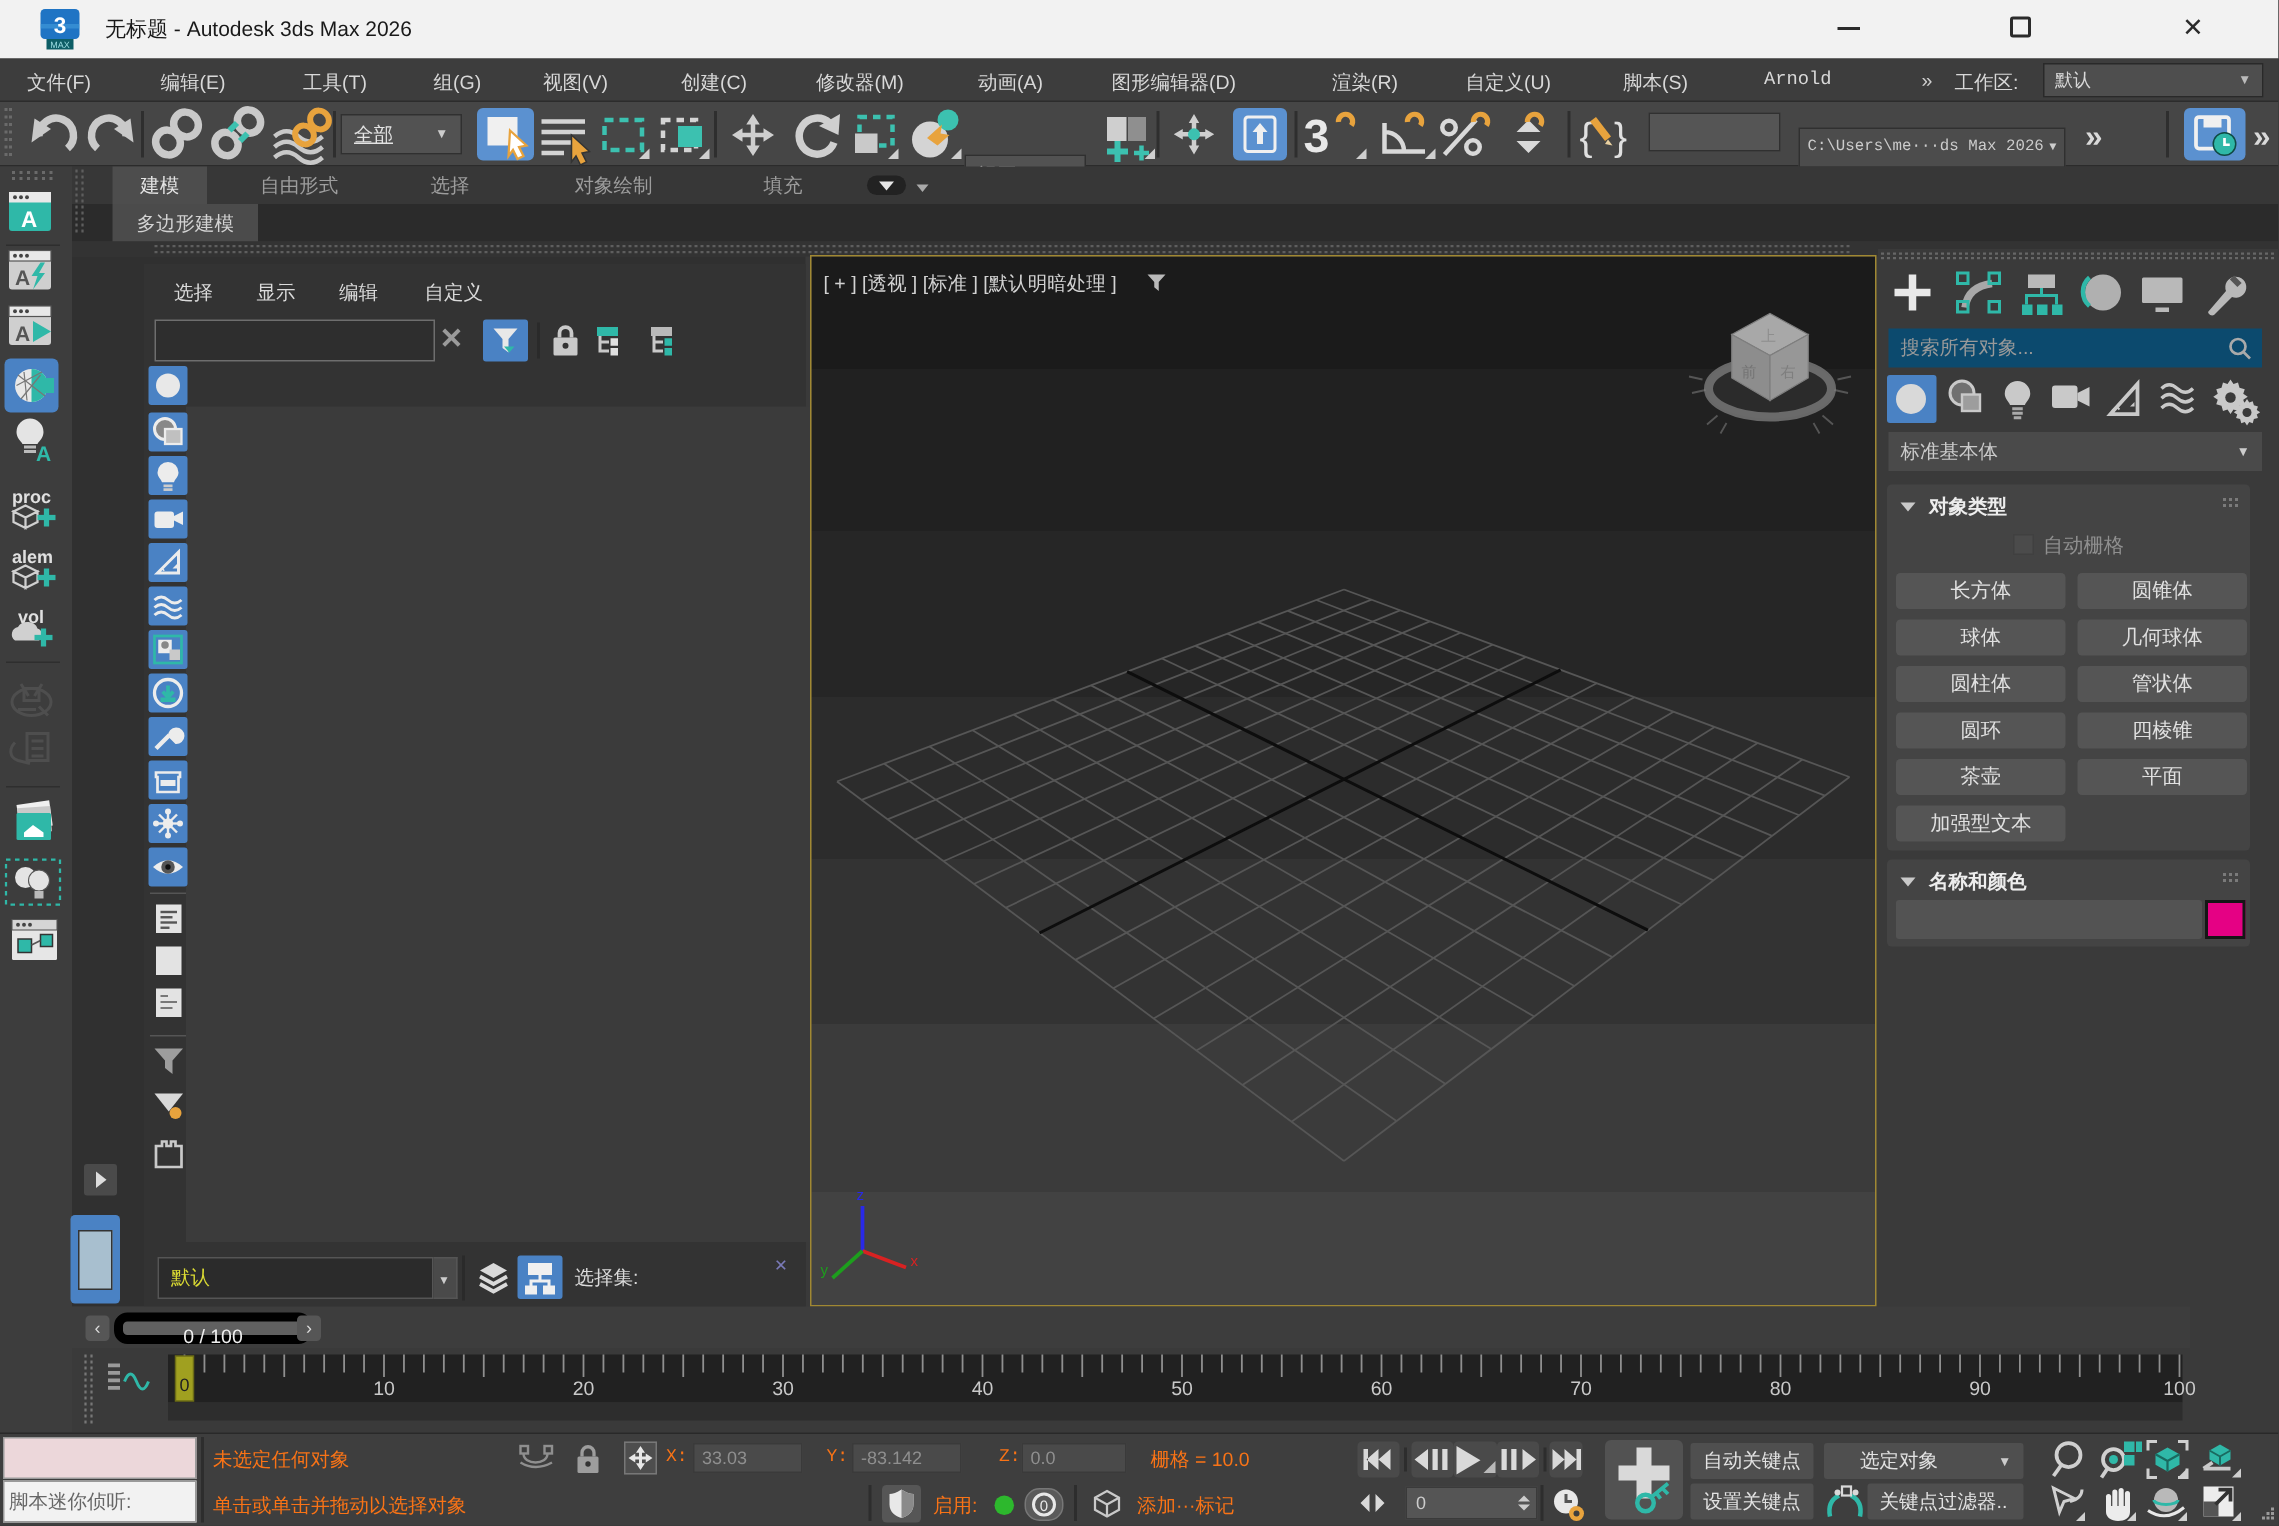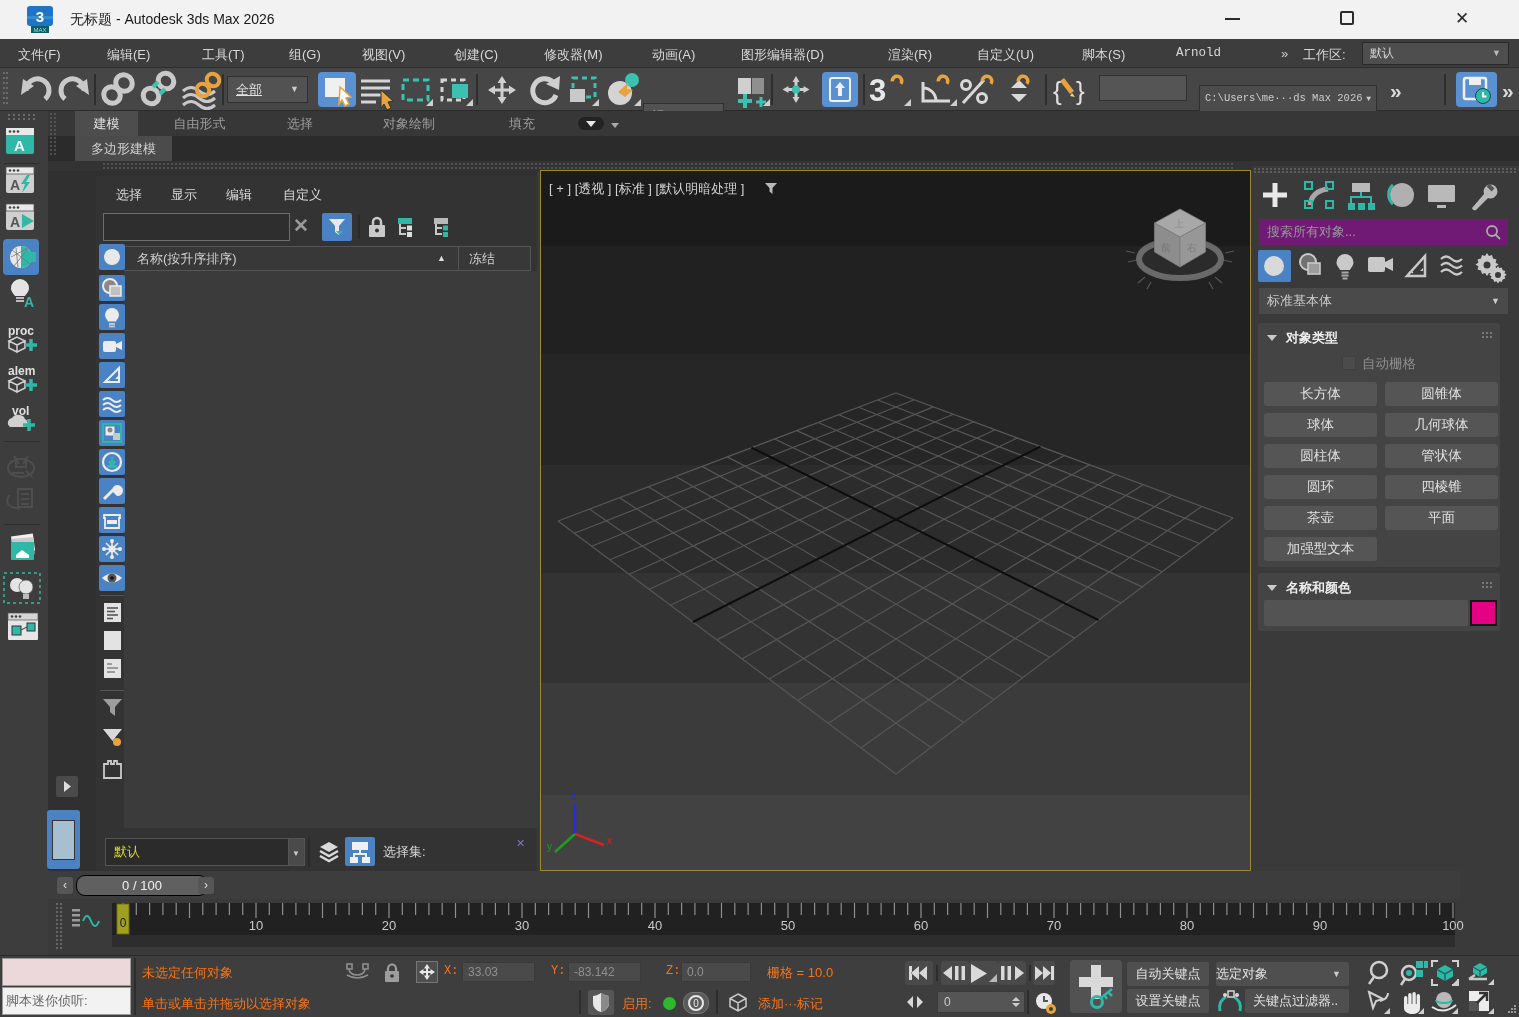"搜索所有对象..." #rsearch { background: #701a75 -> #0c4a6e }
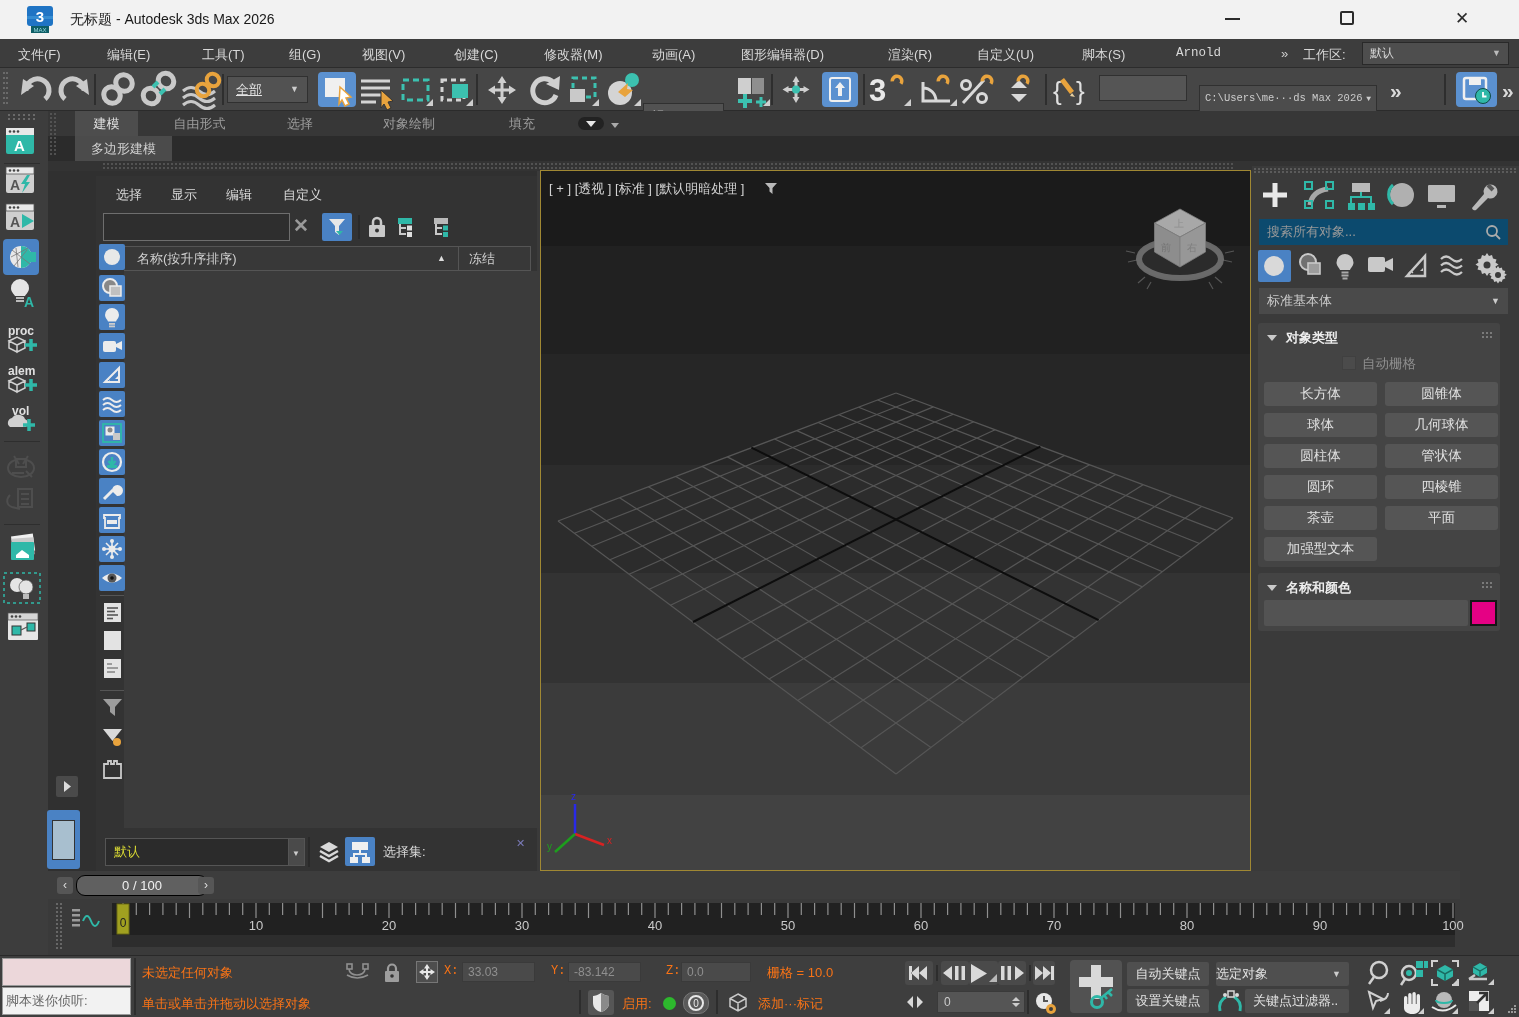"名称(按升序排序)" div.abs { html: <div> <span>名称(按升序排序)</span> <span>▲</span> <span>冻结</span> </div> -> none }
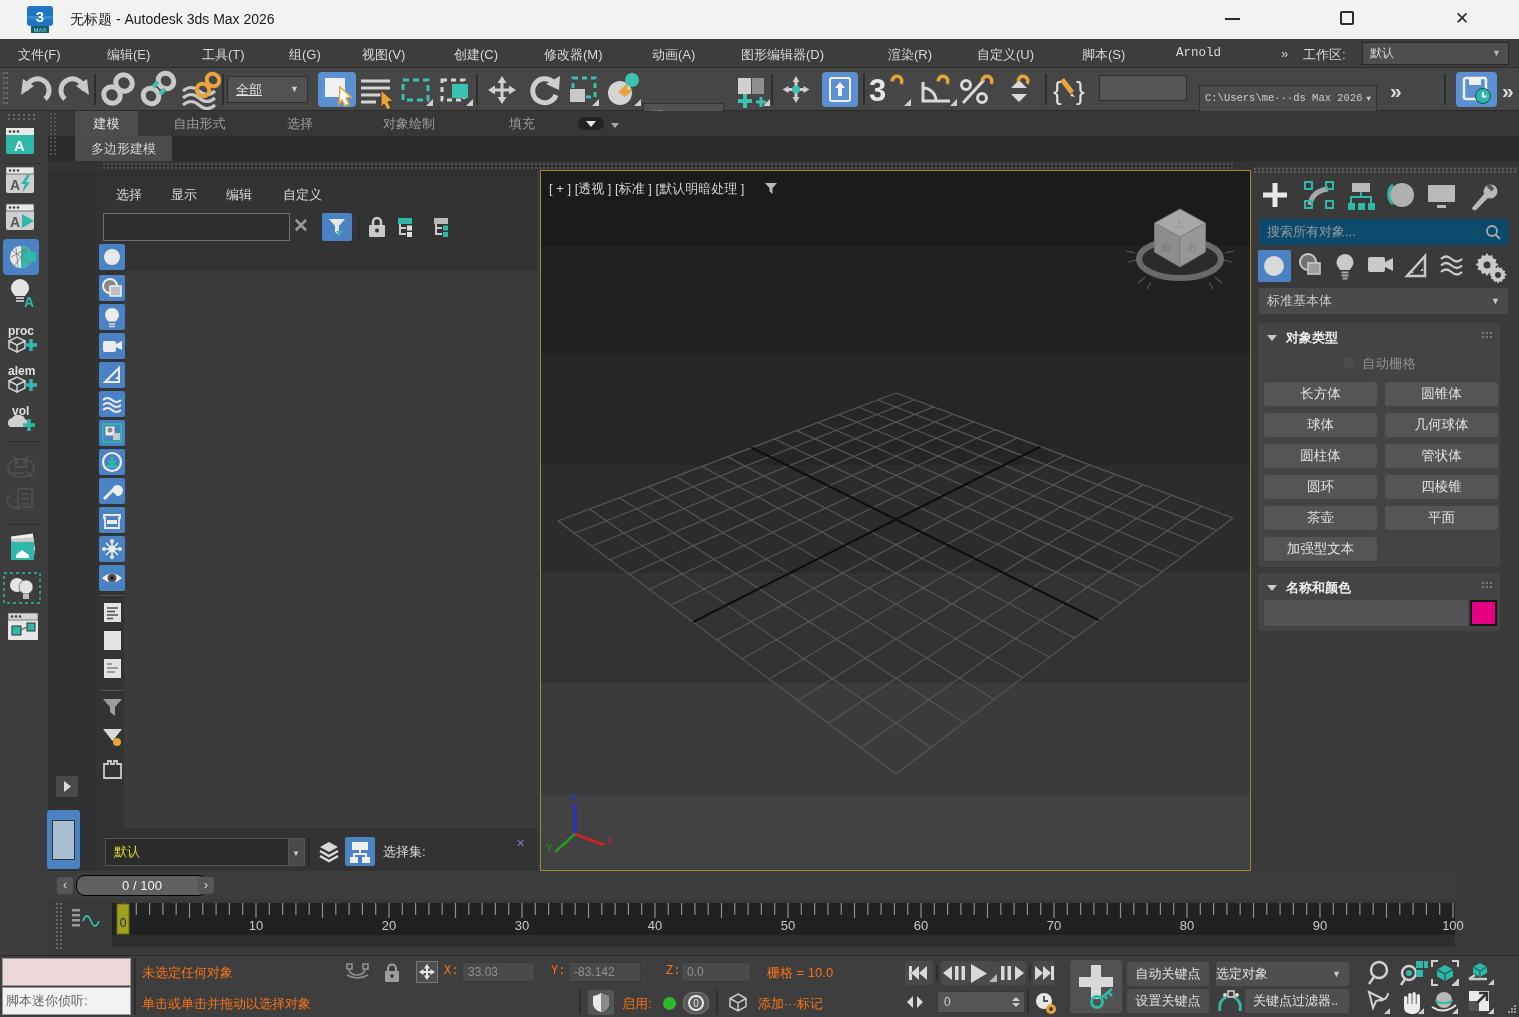"0 / 100" div.abs { border: 1px solid #000000 -> 6px solid #000000 }
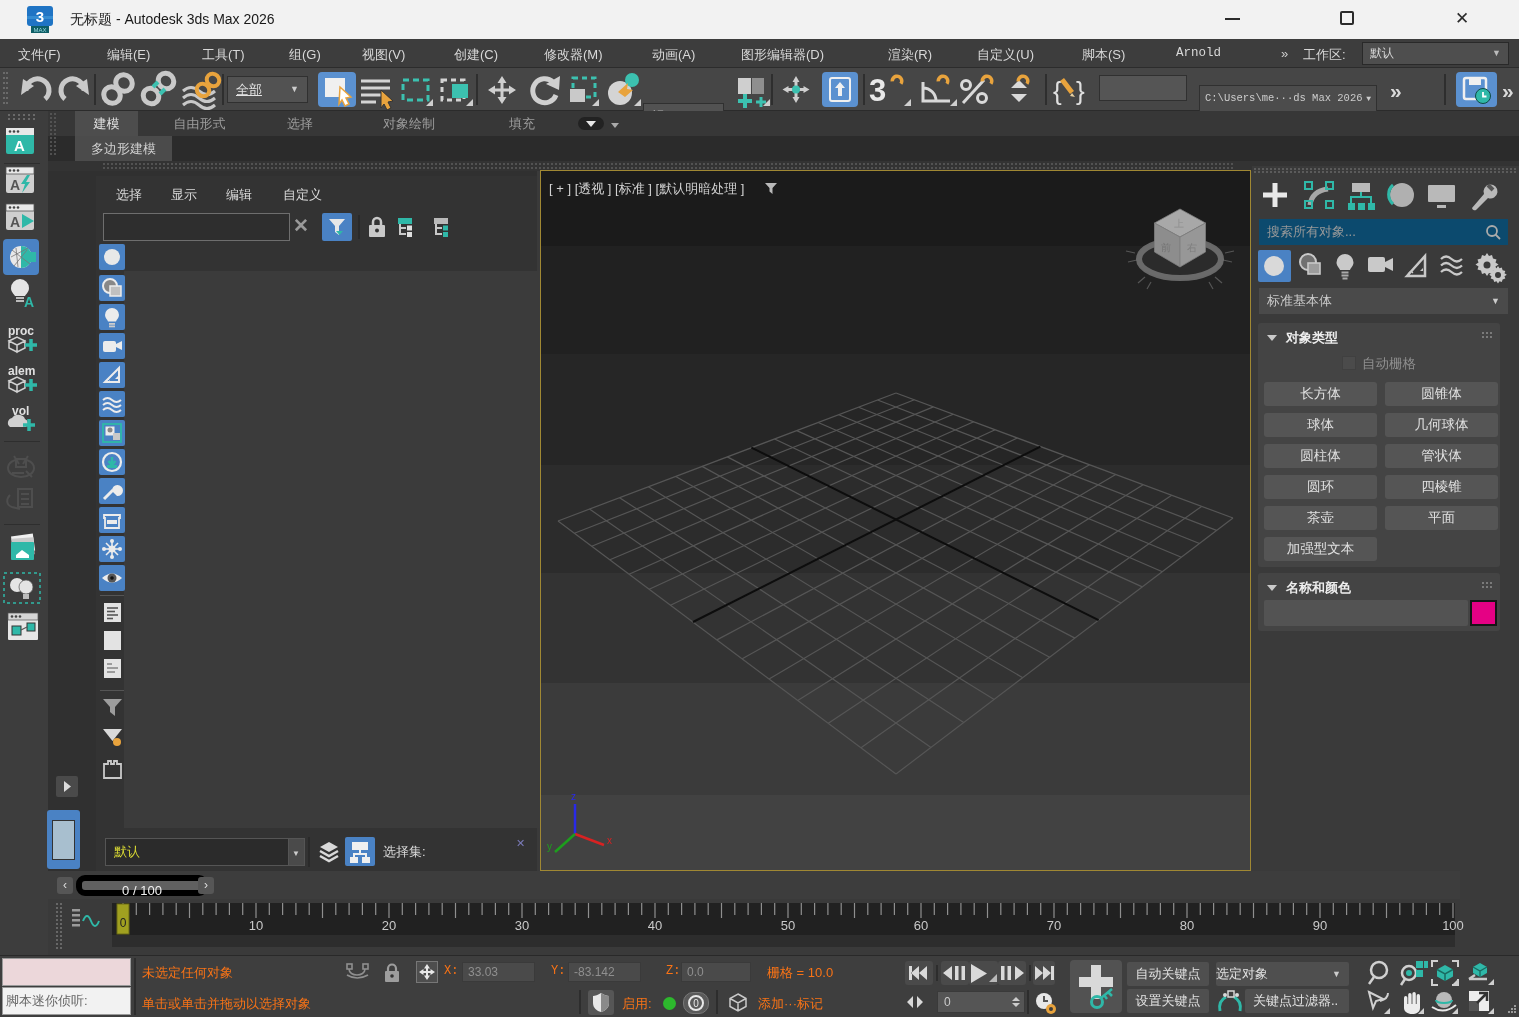"选定对象" div.abs { padding-left: 0 -> 24px }
